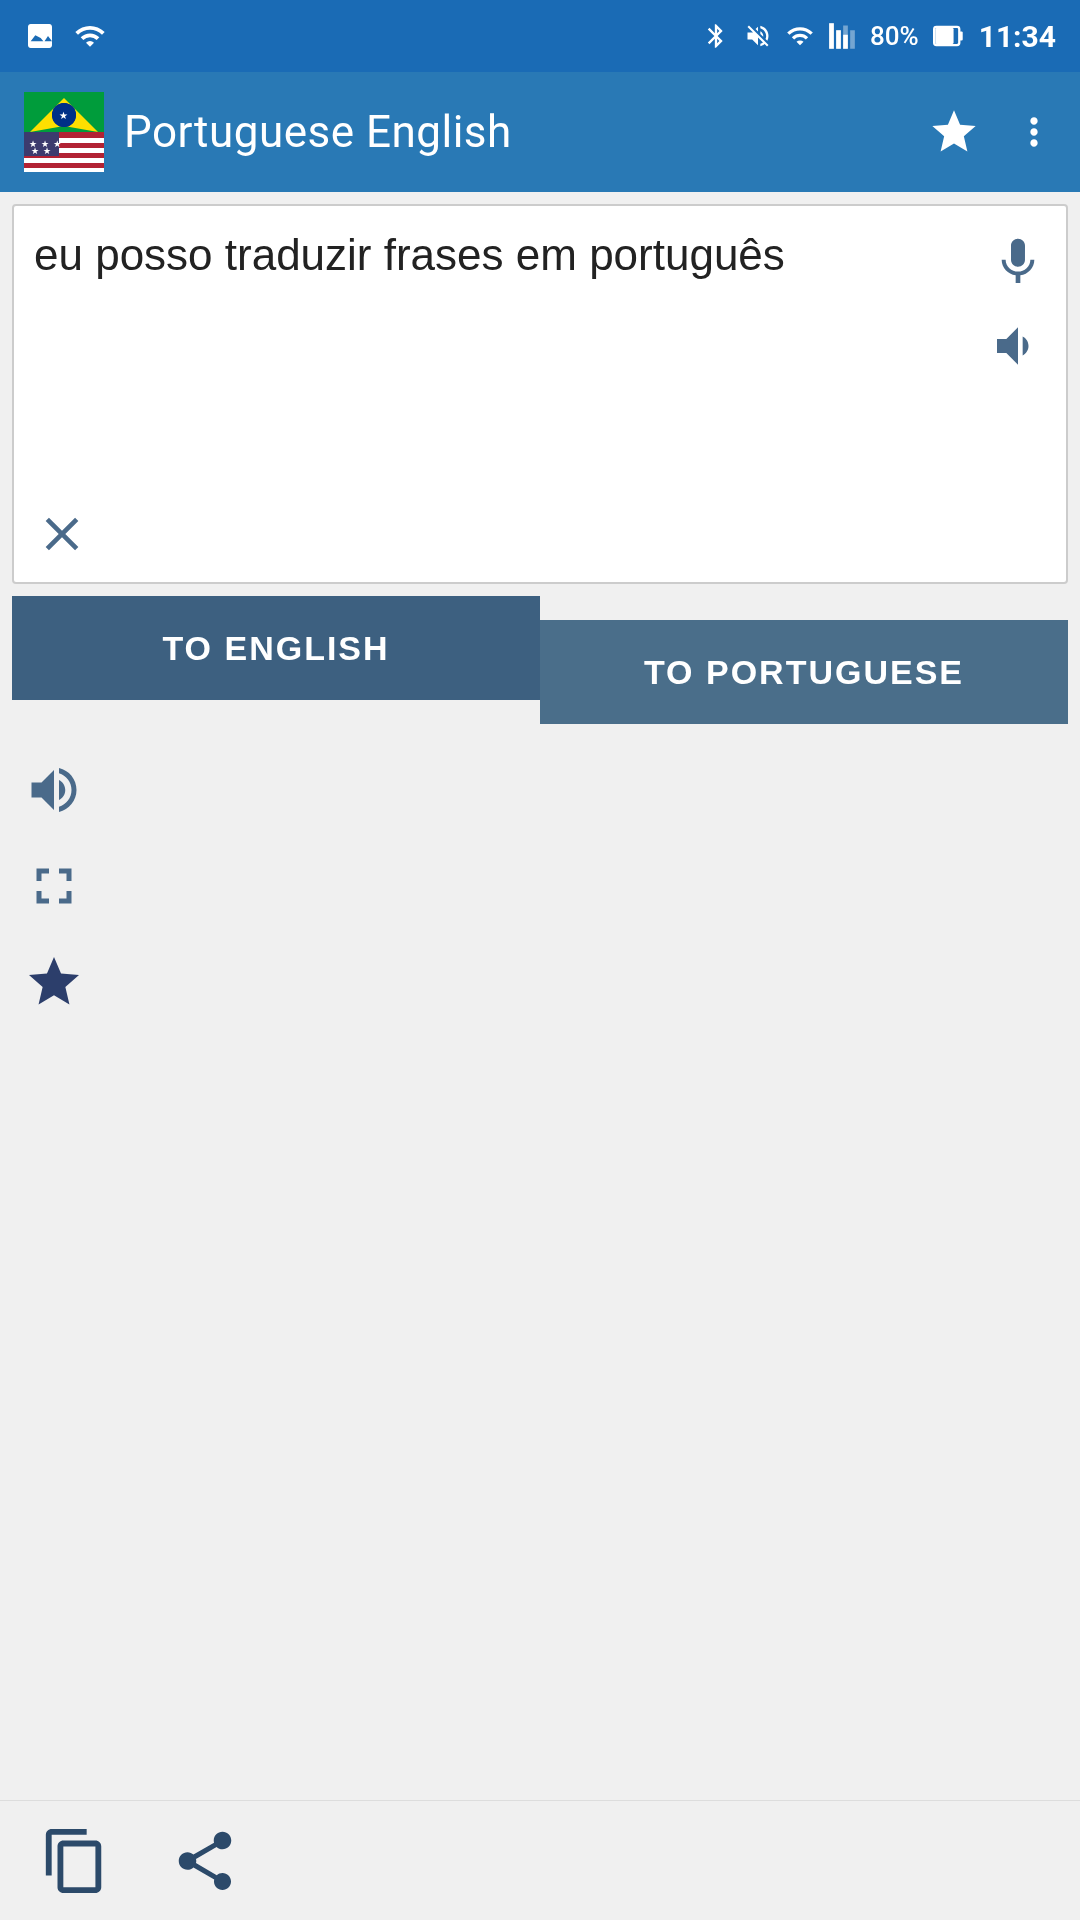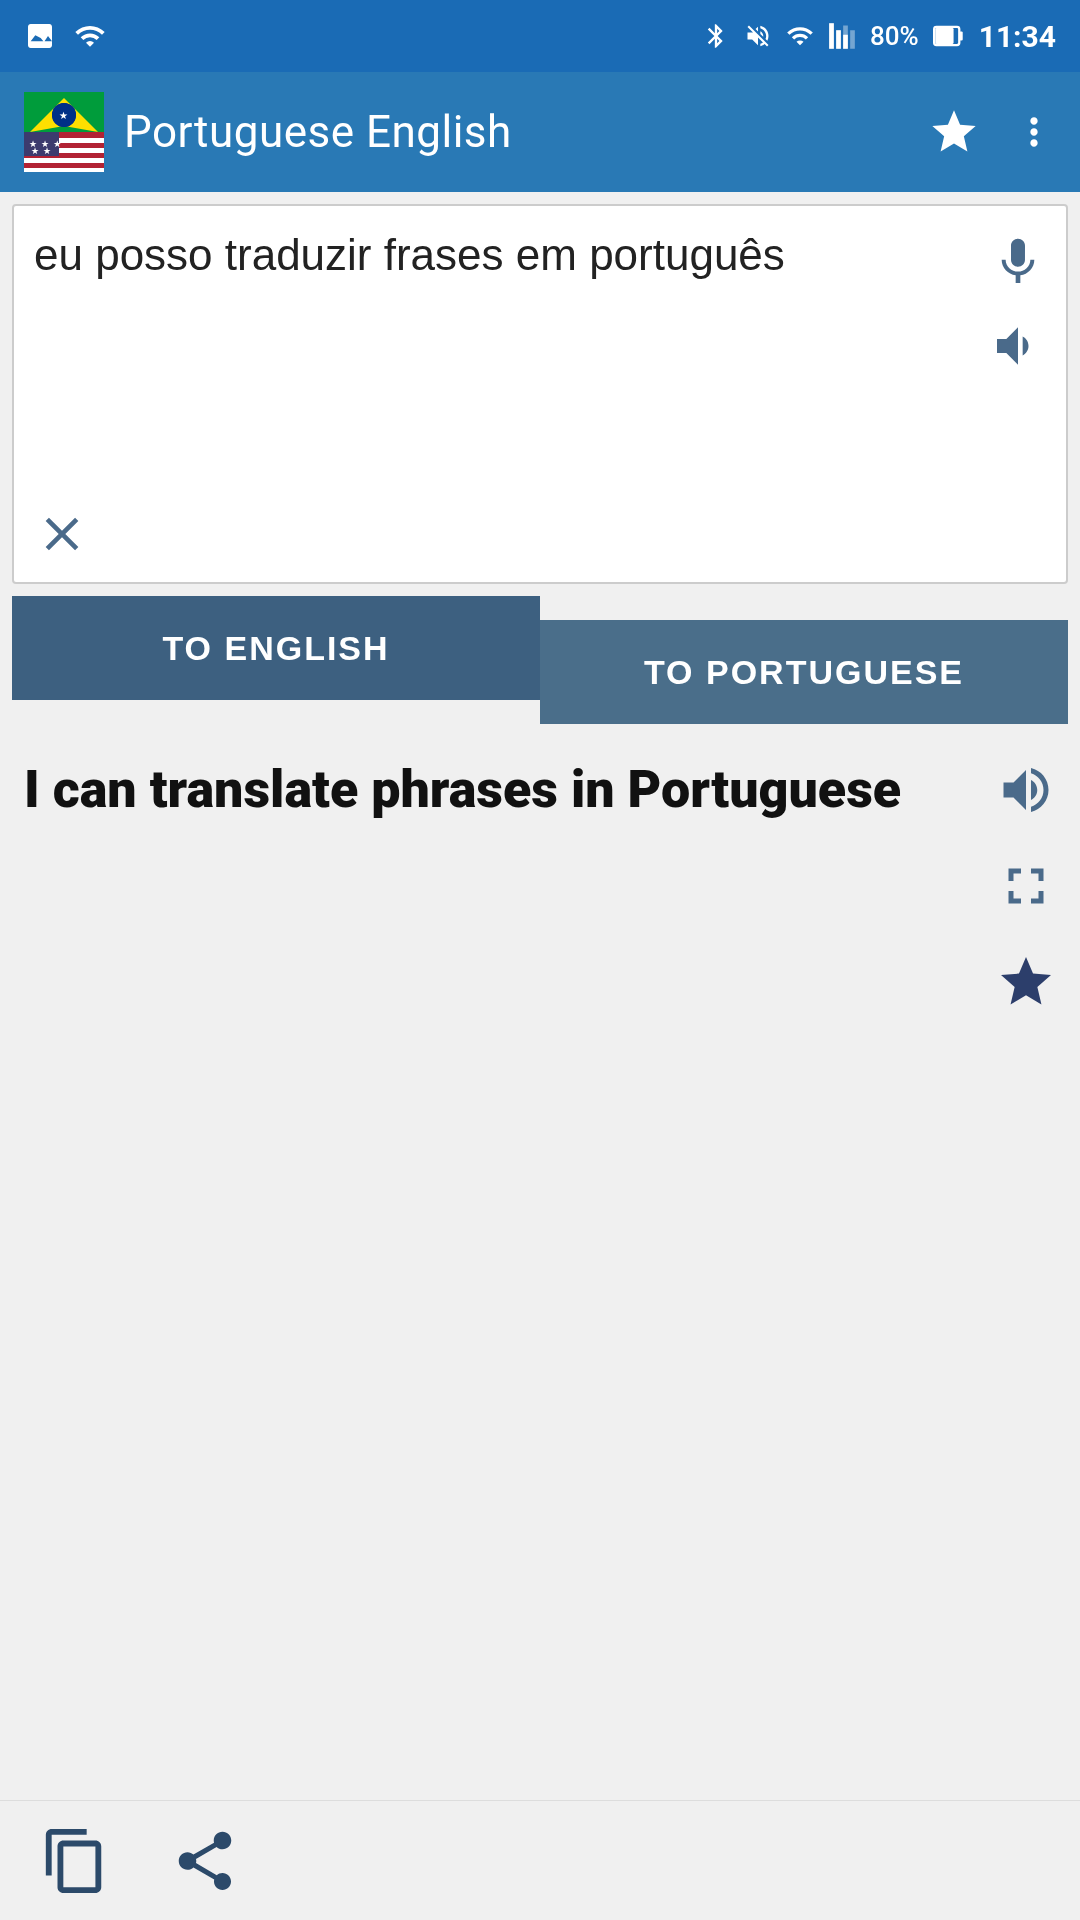"I can translate phrases in" div.result-text { html: <div>I can translate phrases in Portuguese</div> -> none }
